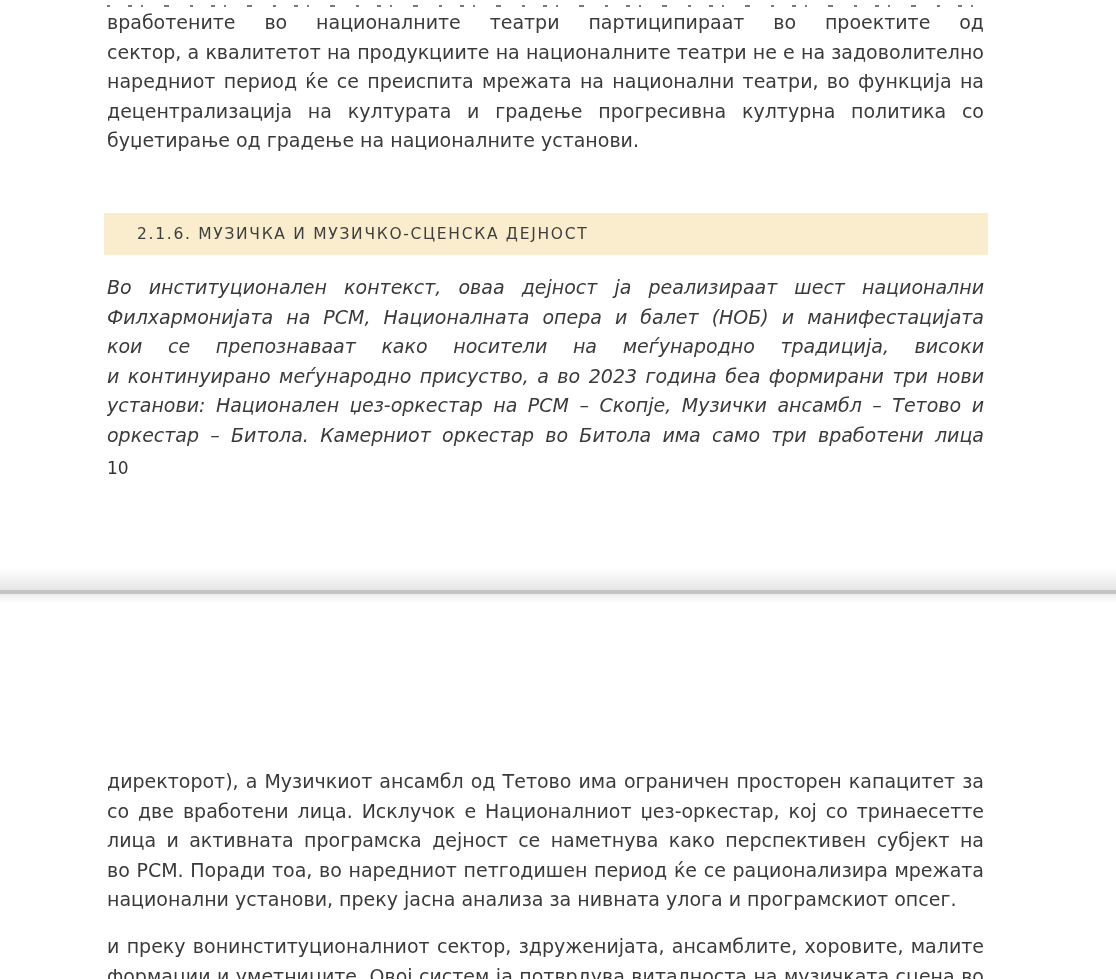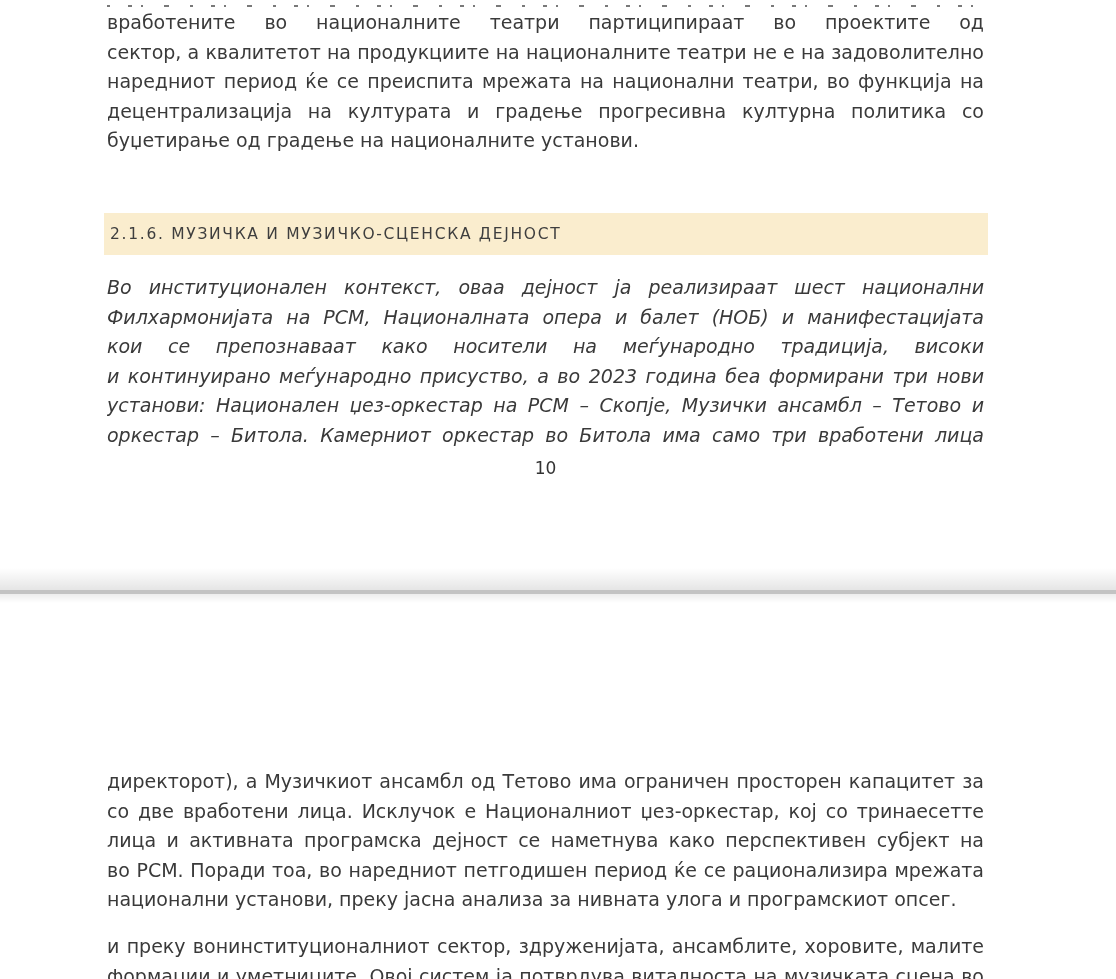"2.1.6. МУЗИЧКА И МУЗИЧКО-СЦЕНСКА ДЕЈНОСТ" .heading-text { margin-left: none -> 27px }
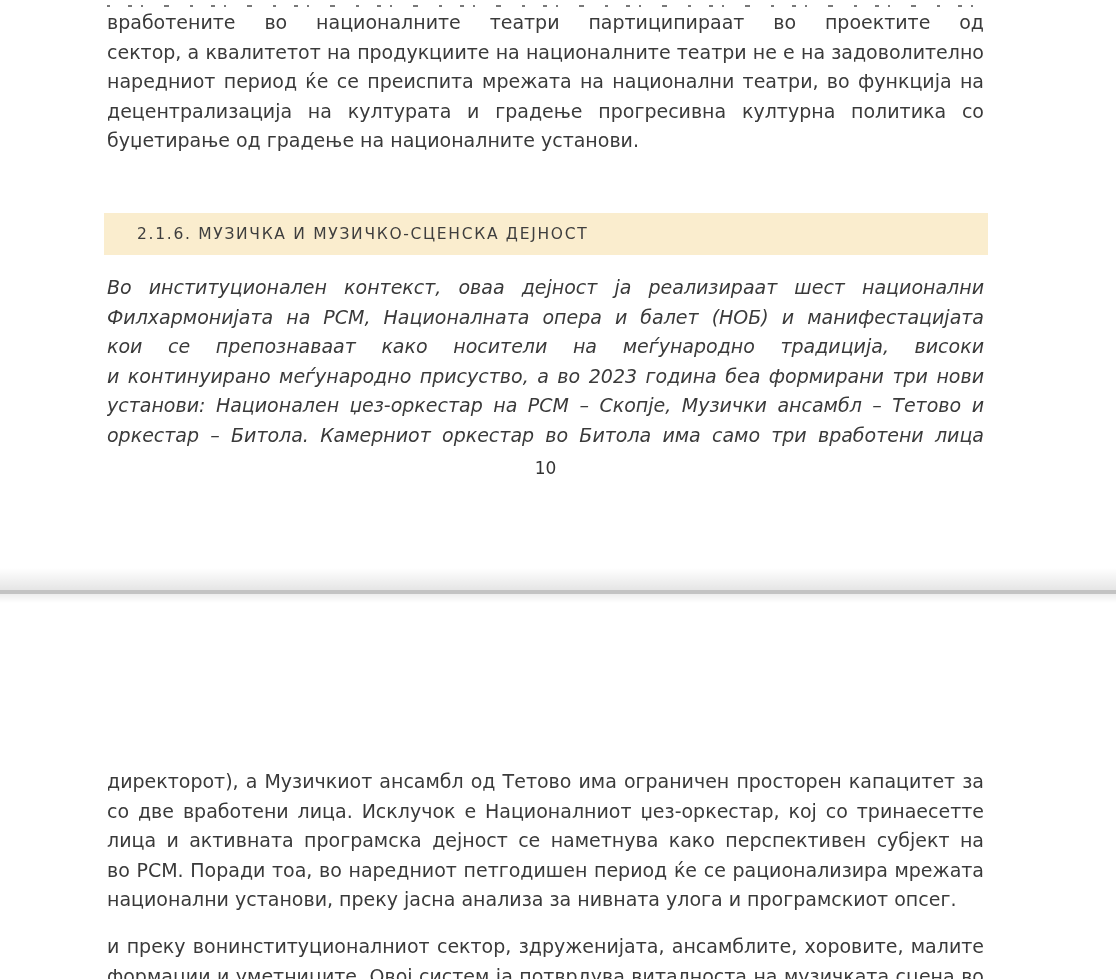"10" .page-number { text-align: center -> left }
